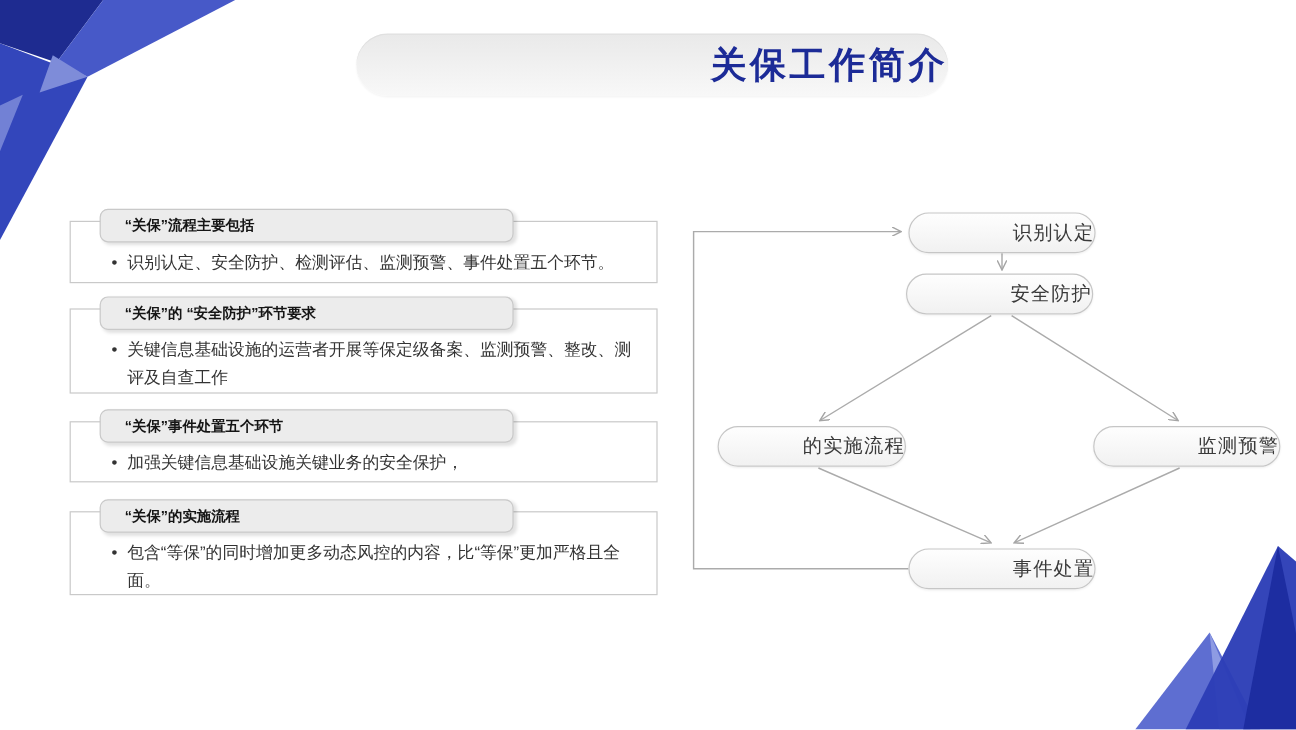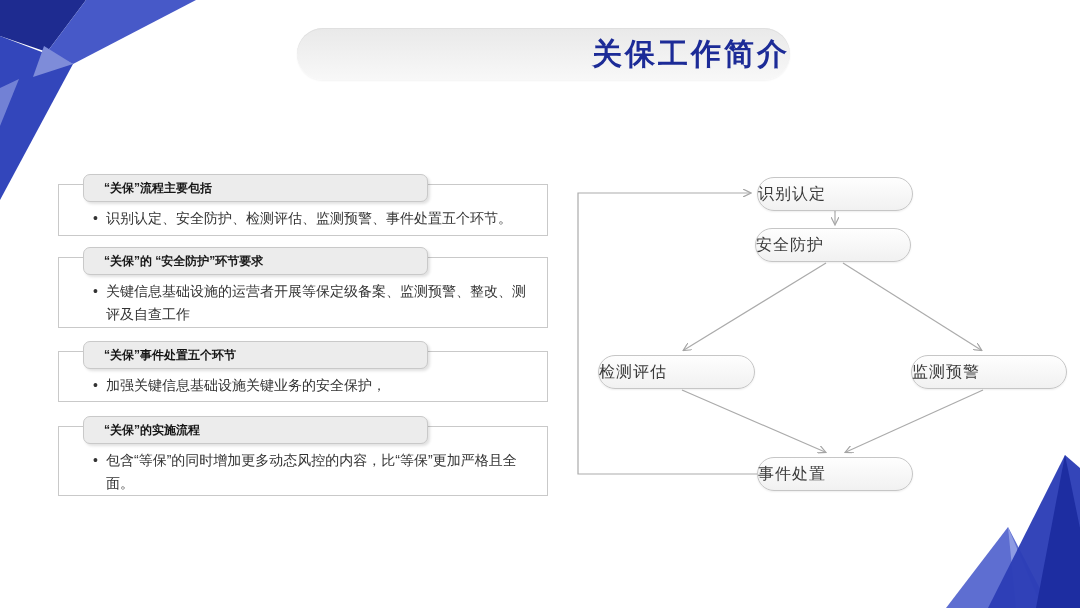"识别认定" .node { justify-content: flex-start -> flex-end }
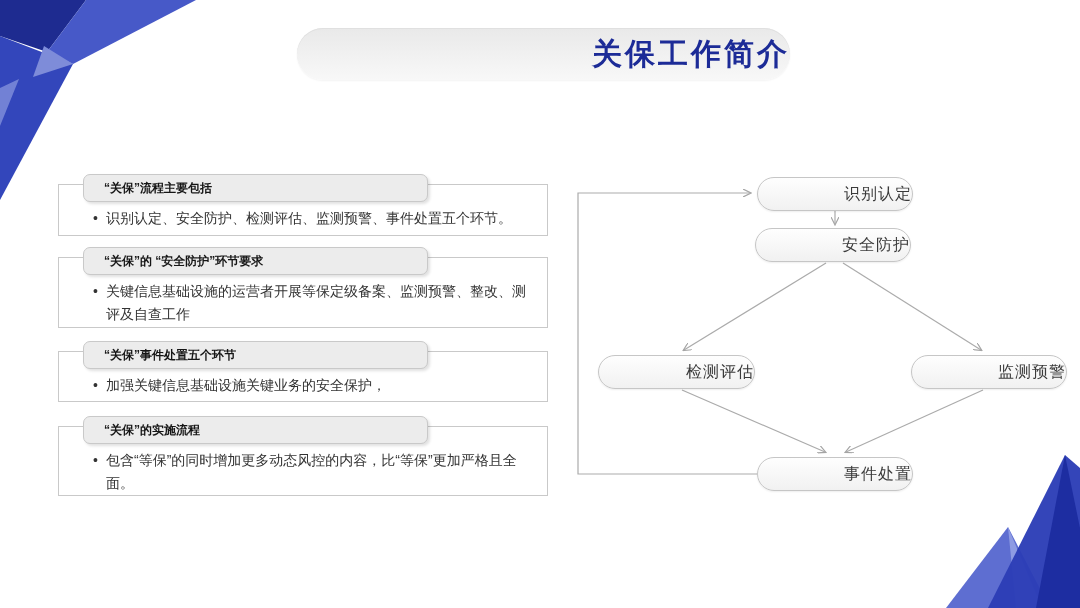"检测评估" span { text: 检测评估 -> 的实施流程 }
